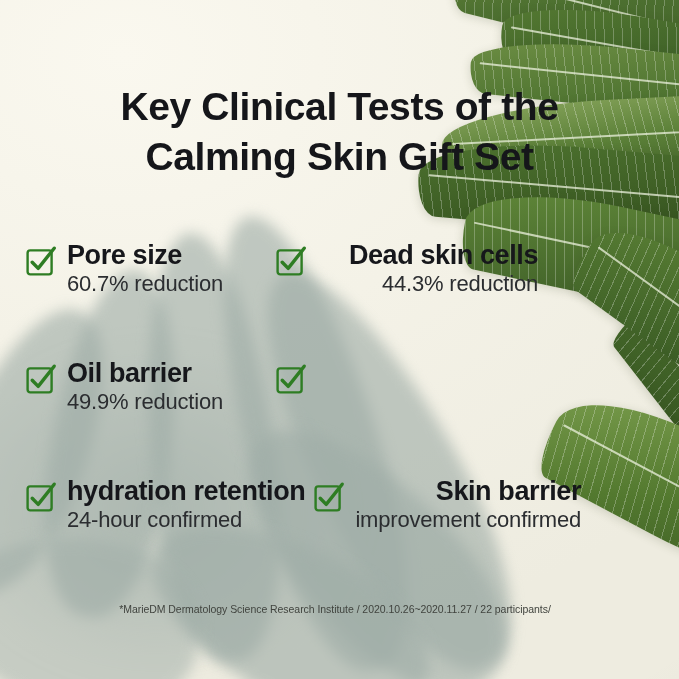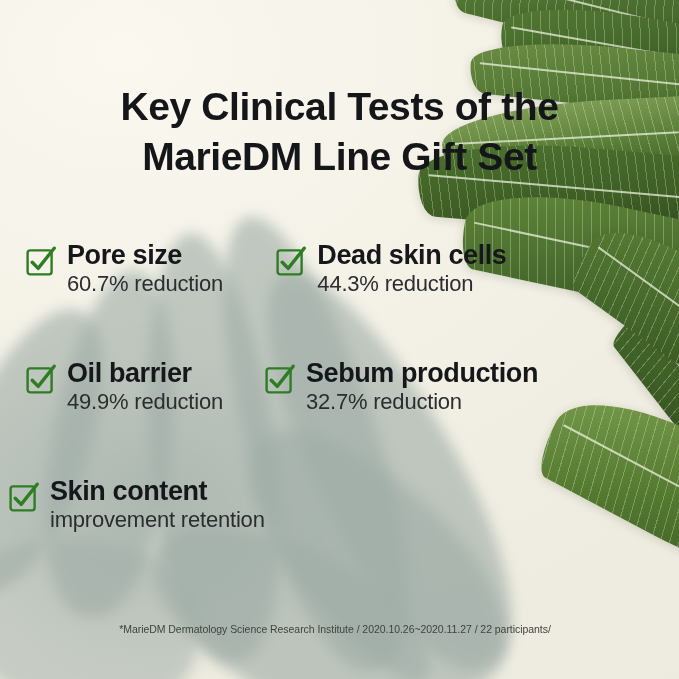"MarieDM Line Gift Set" span.hl-line { text: MarieDM Line -> Calming Skin }
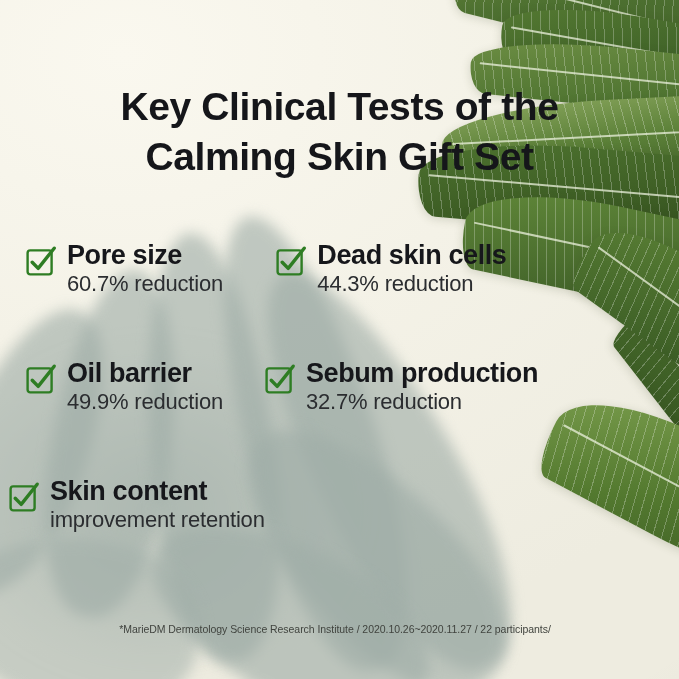"Dead skin cells 44.3% reduction" .cell.right { text-align: none -> right }
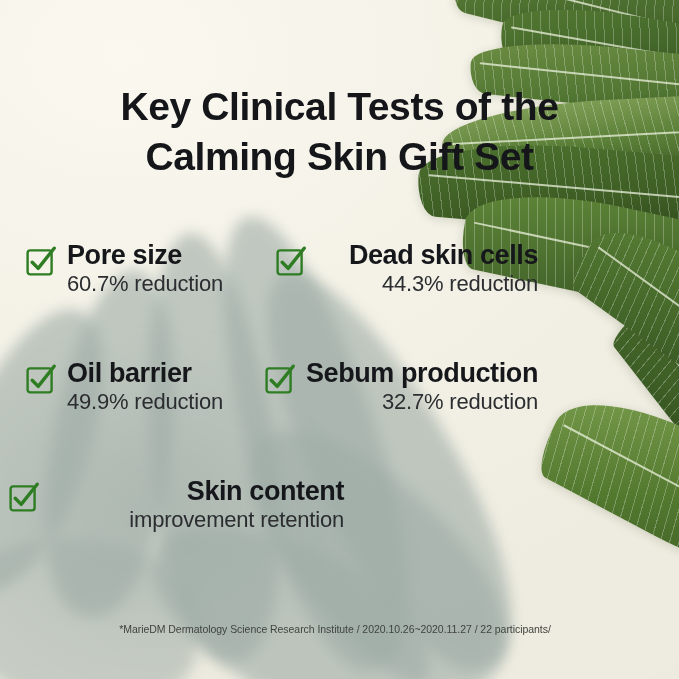"Sebum production 32.7% reduction" span.item-text { html: <span> <span>Sebum production</span> <span>32.7% reduction</span> </span> -> none }
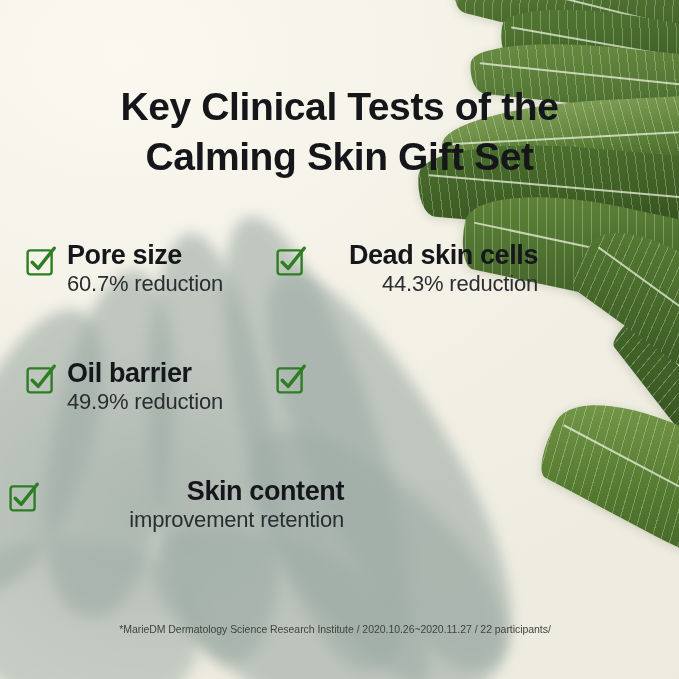"hydration retention 24-hour confirmed" div.cell { html: none -> <div> <span> <svg> <rect></rect> <path></path> </svg> </span> <span> <span>hydration retention</span> <span>24-hour confirmed</span> </span> </div> }
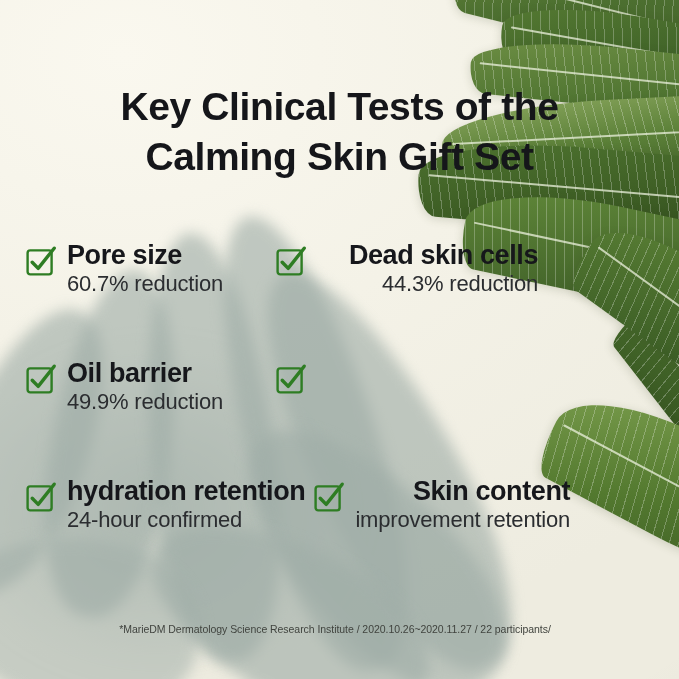"Skin content" span.item-title { text: content -> barrier }
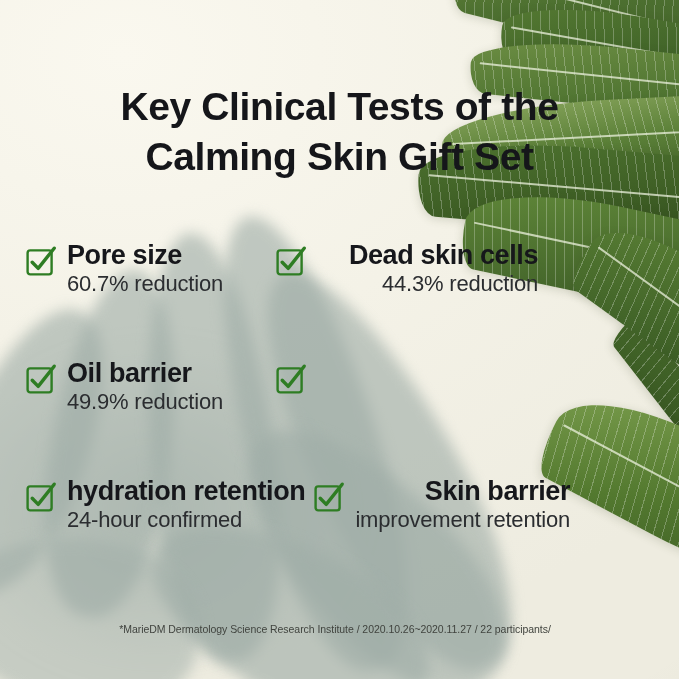"improvement retention" span.item-sub { text: retention -> confirmed }
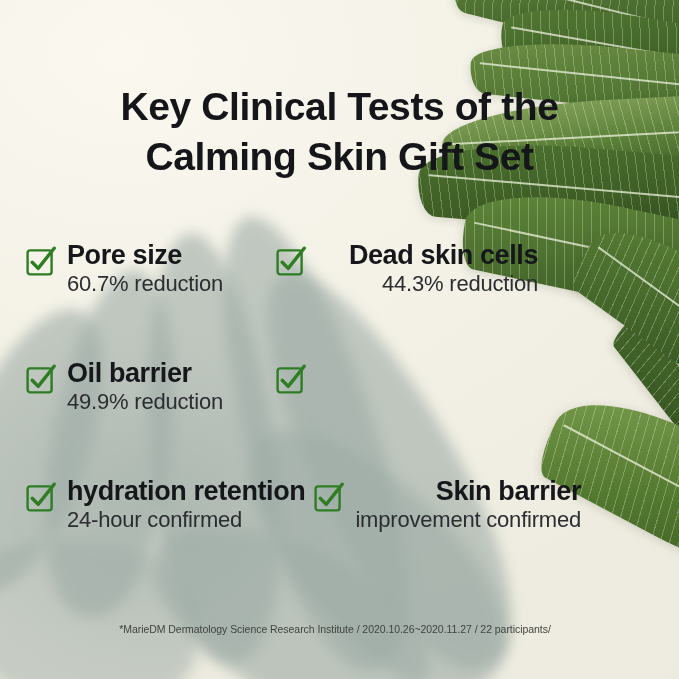"*MarieDM Dermatology Science Research" .footnote { top: 620px -> 600px }
